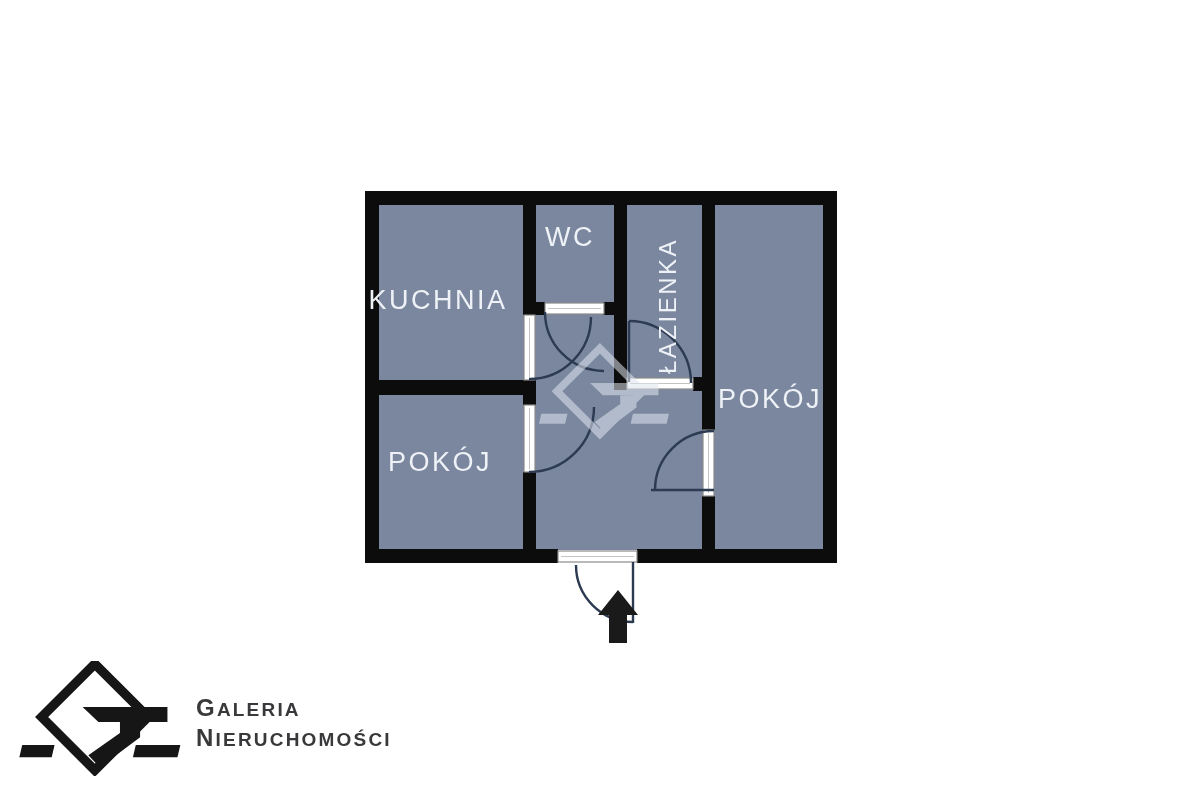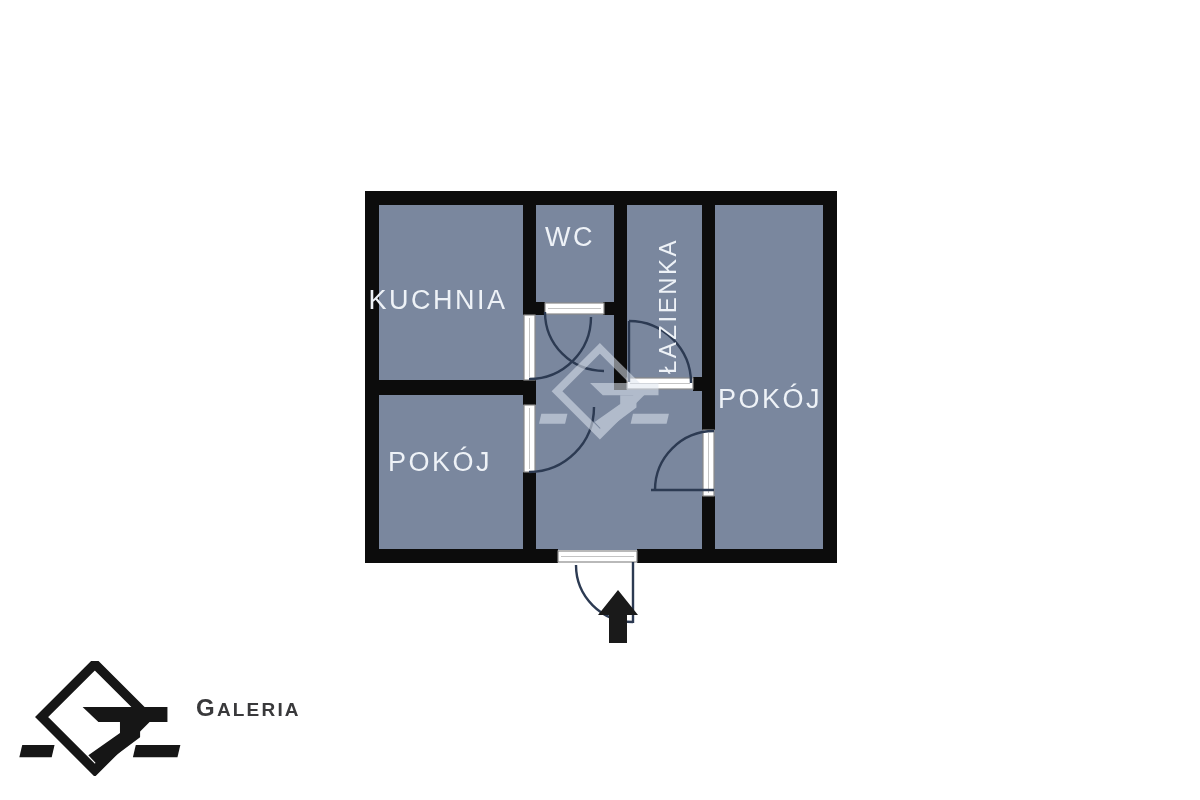"NIERUCHOMOŚCI" span.brand-line { html: none -> <span>NIERUCHOMOŚCI</span> }
